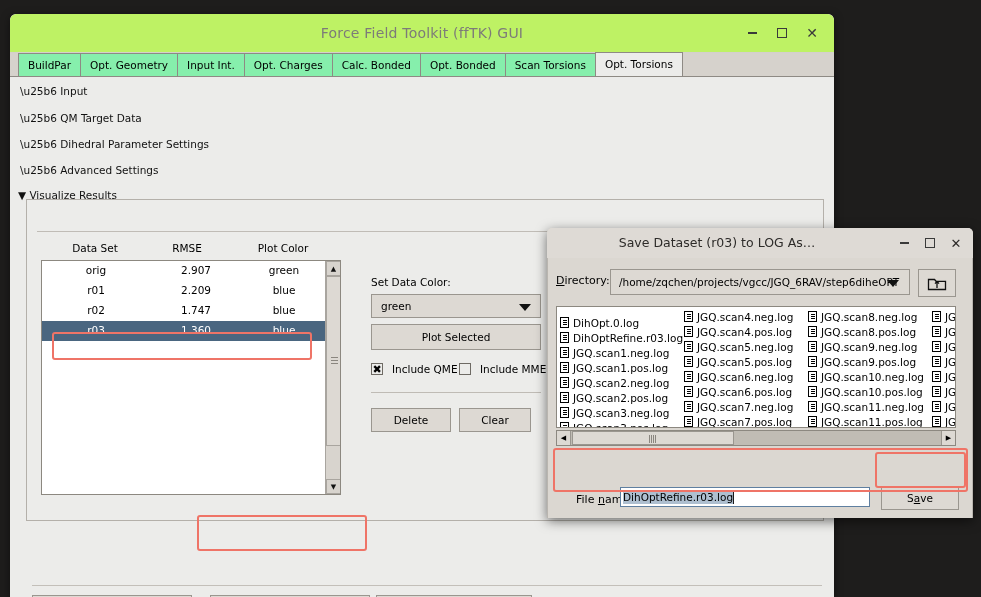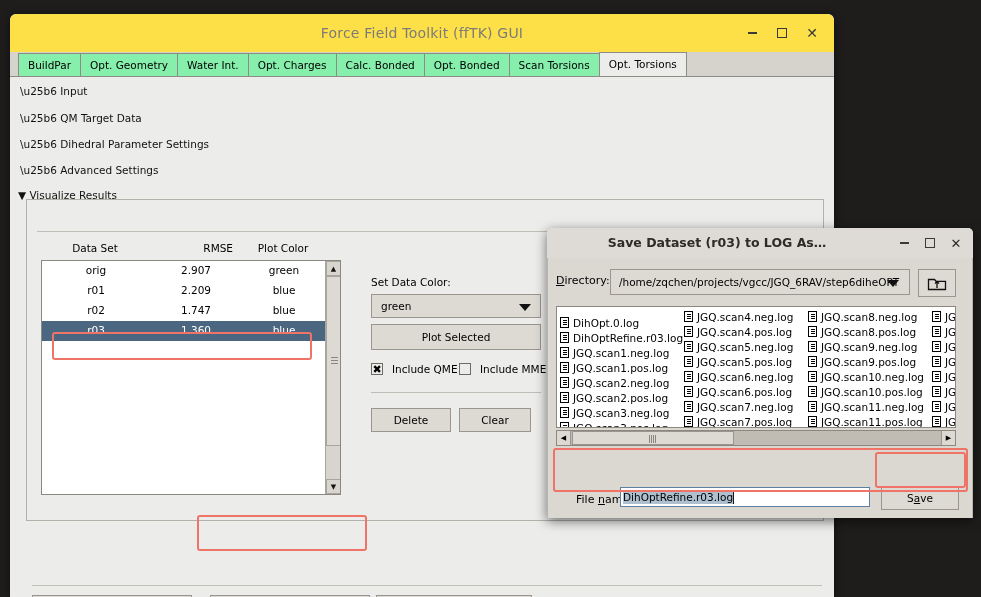"Force Field Toolkit (ffTK) GUI" #main-titlebar { background: #fde047 -> #bef264 }
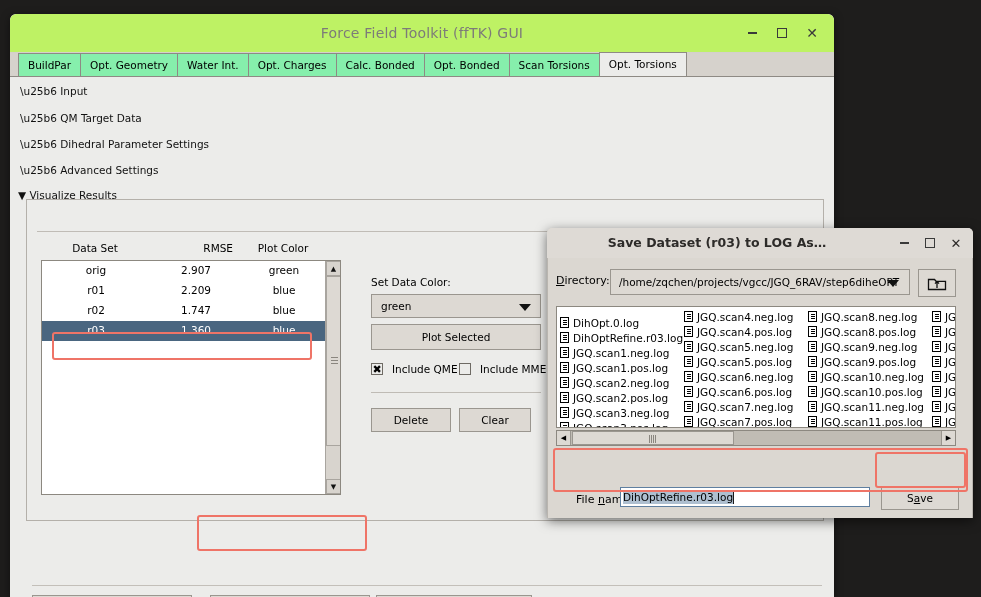"Water Int." div.tab { text: Water -> Input }
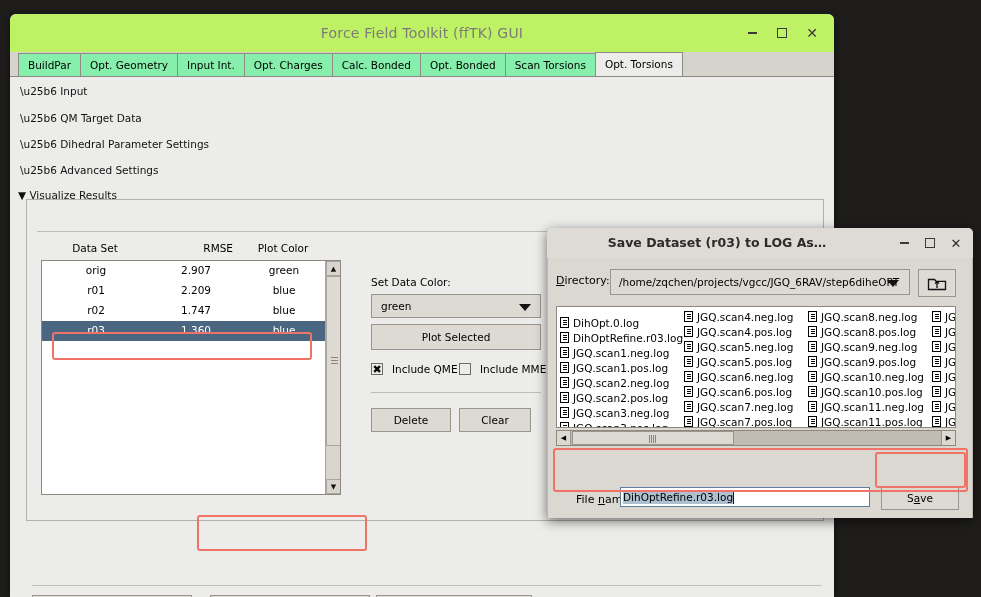"RMSE" #ch-rmse { left: 130px -> 122px; text-align: right -> none }
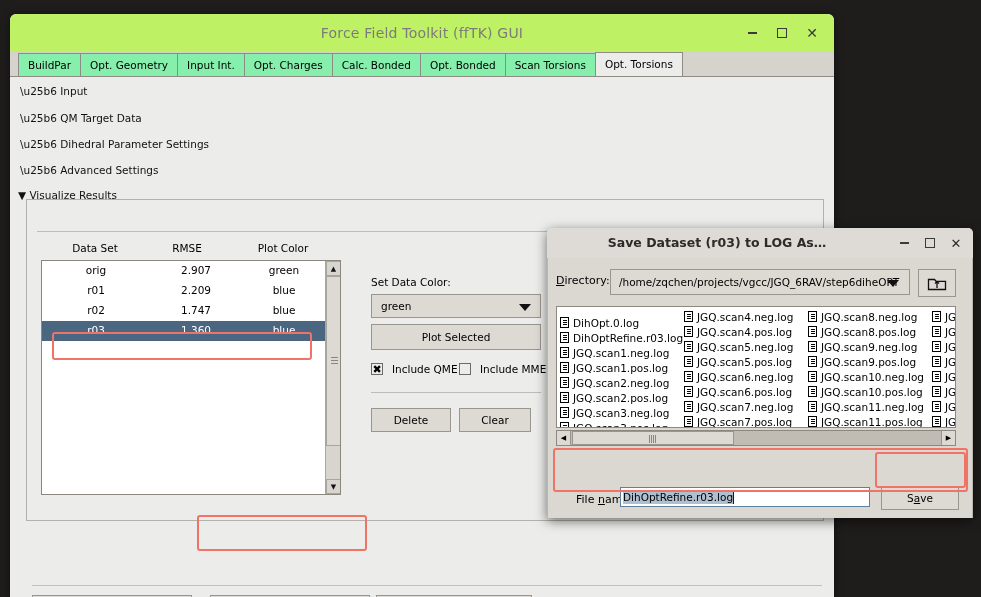"Save Dataset (r03) to LOG" #dlg-title { font-weight: bold -> normal }
